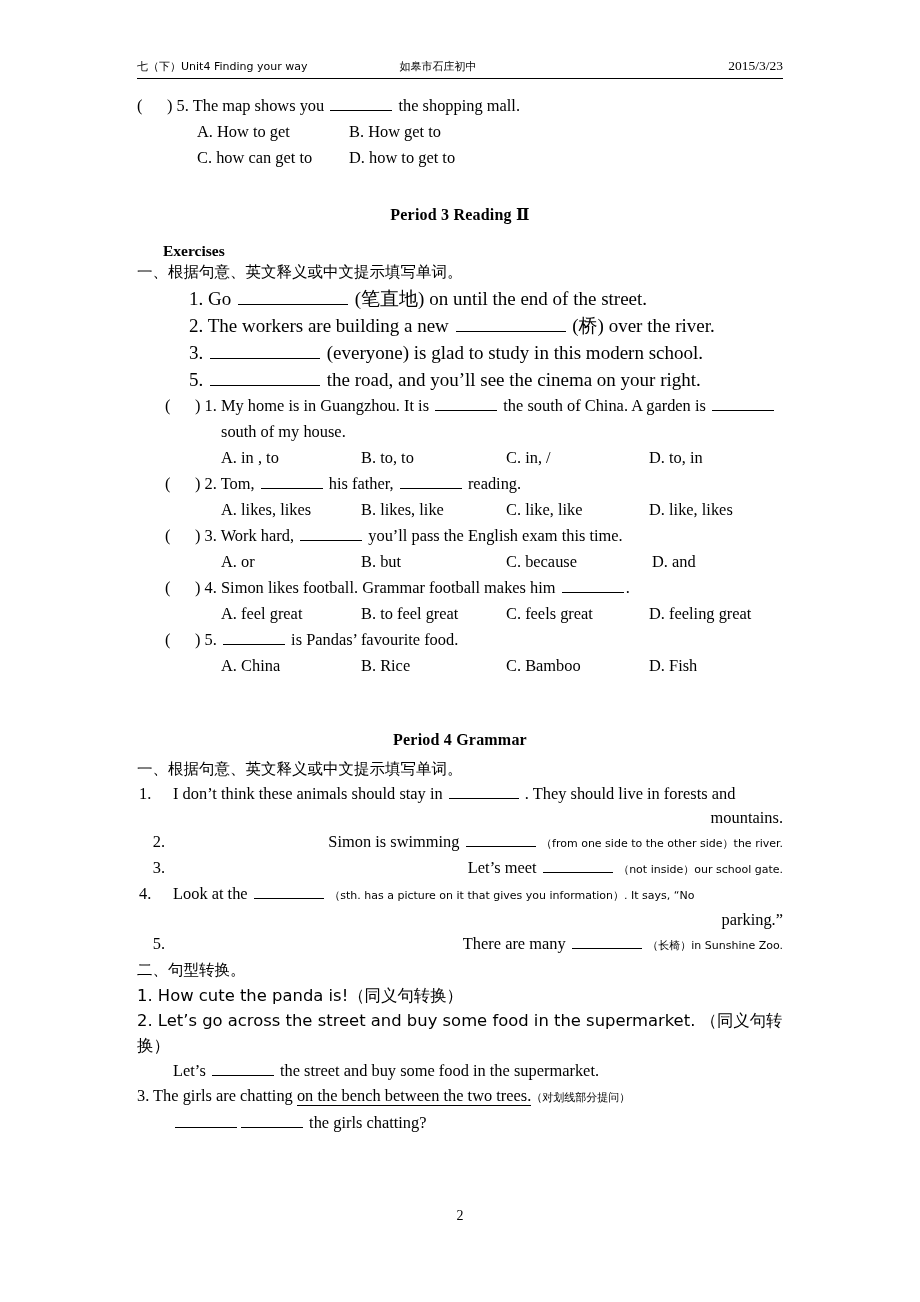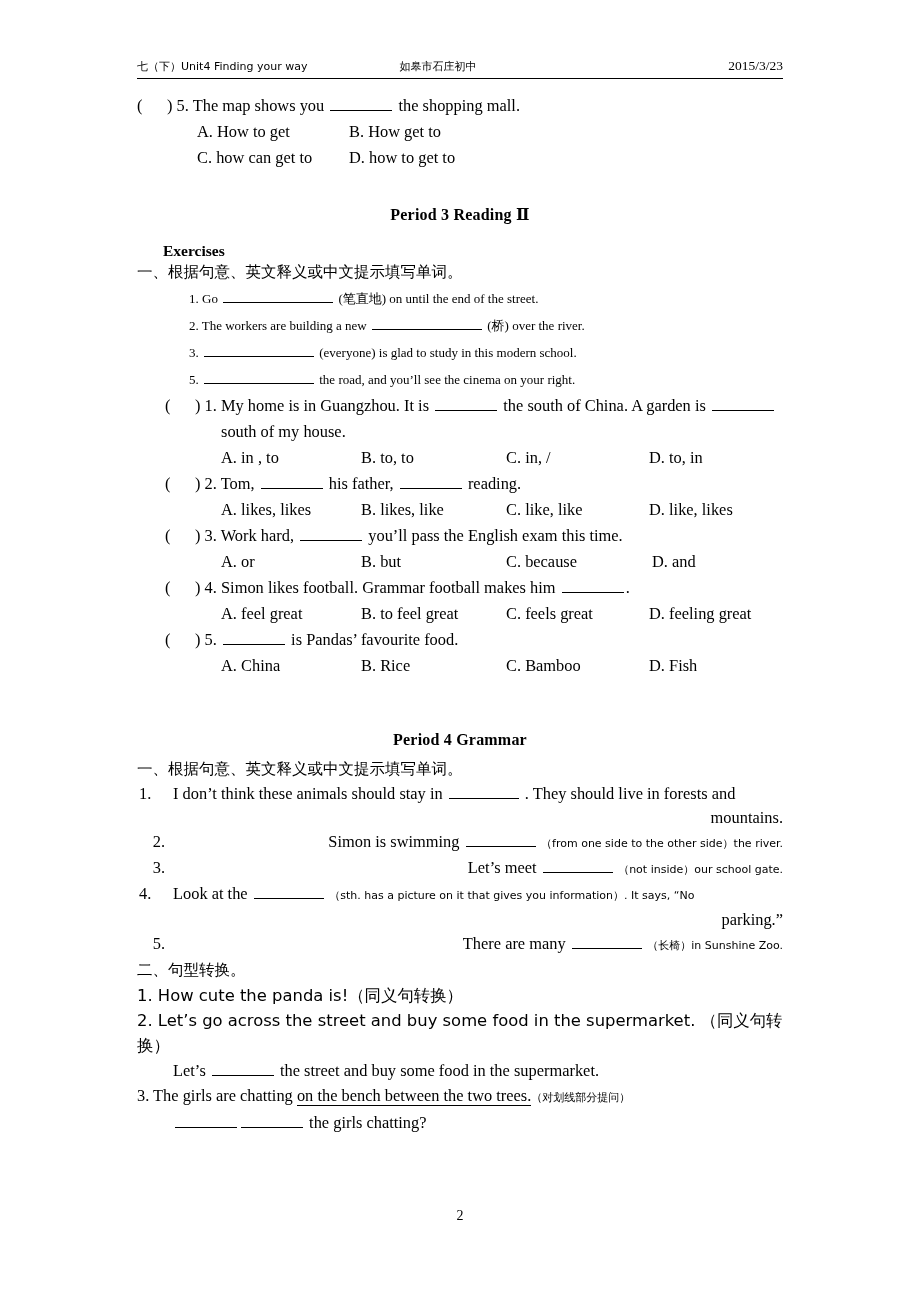"1. Go (笔直地) on until" .fill-row { font-size: 13px -> 19px }
